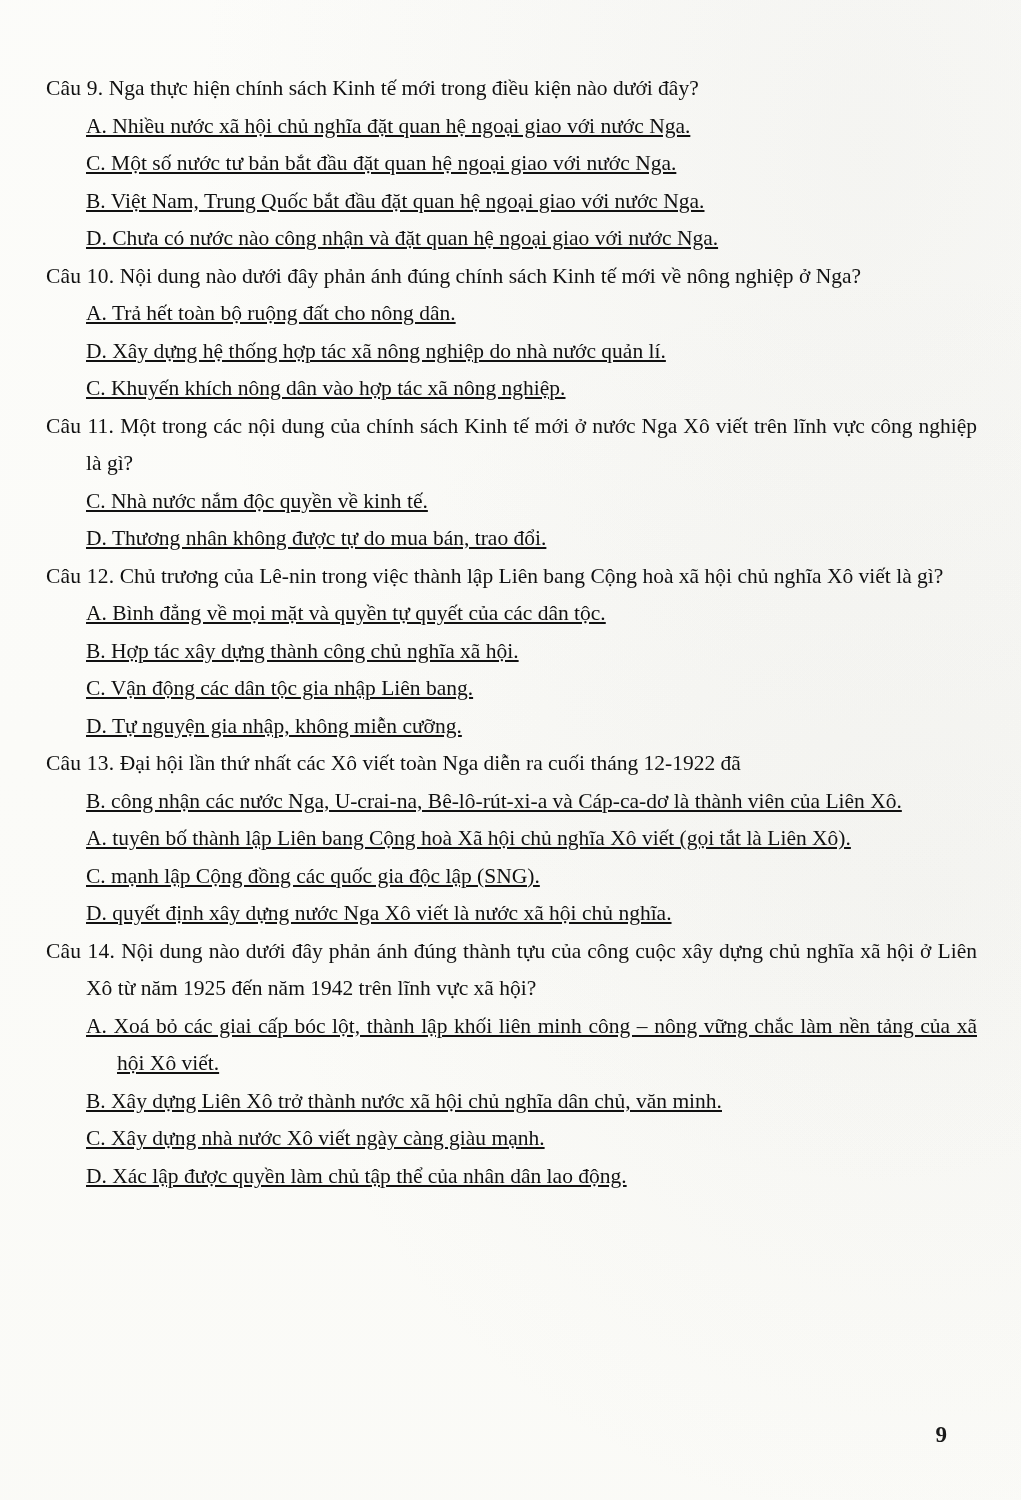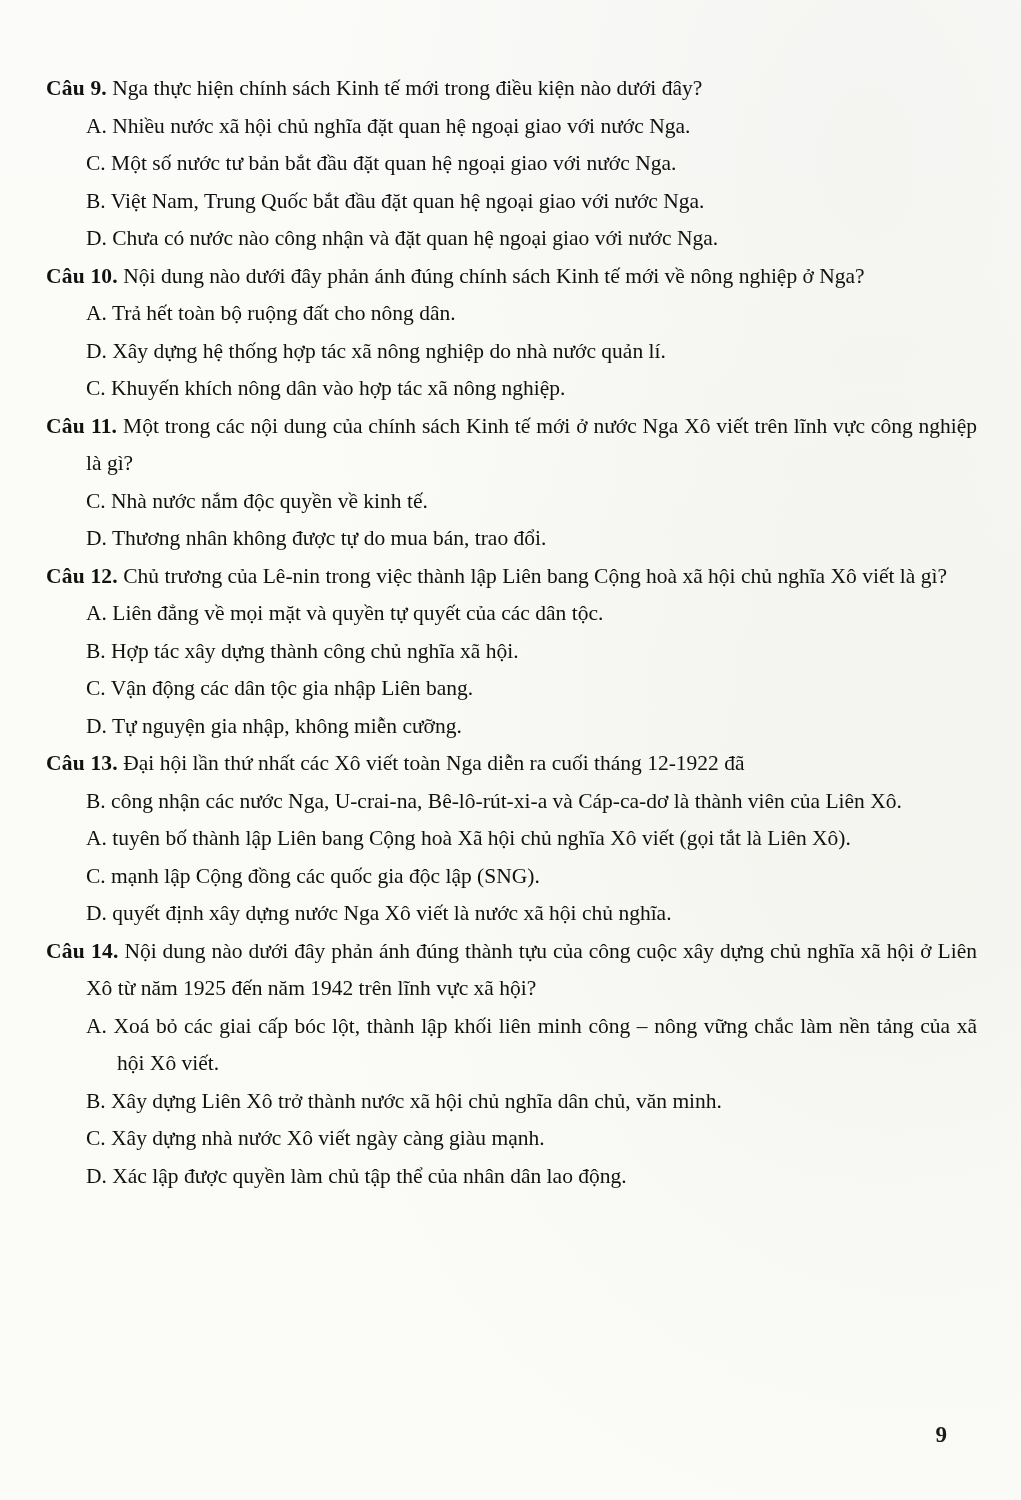"Câu 9." .q-label { font-weight: bold -> normal }
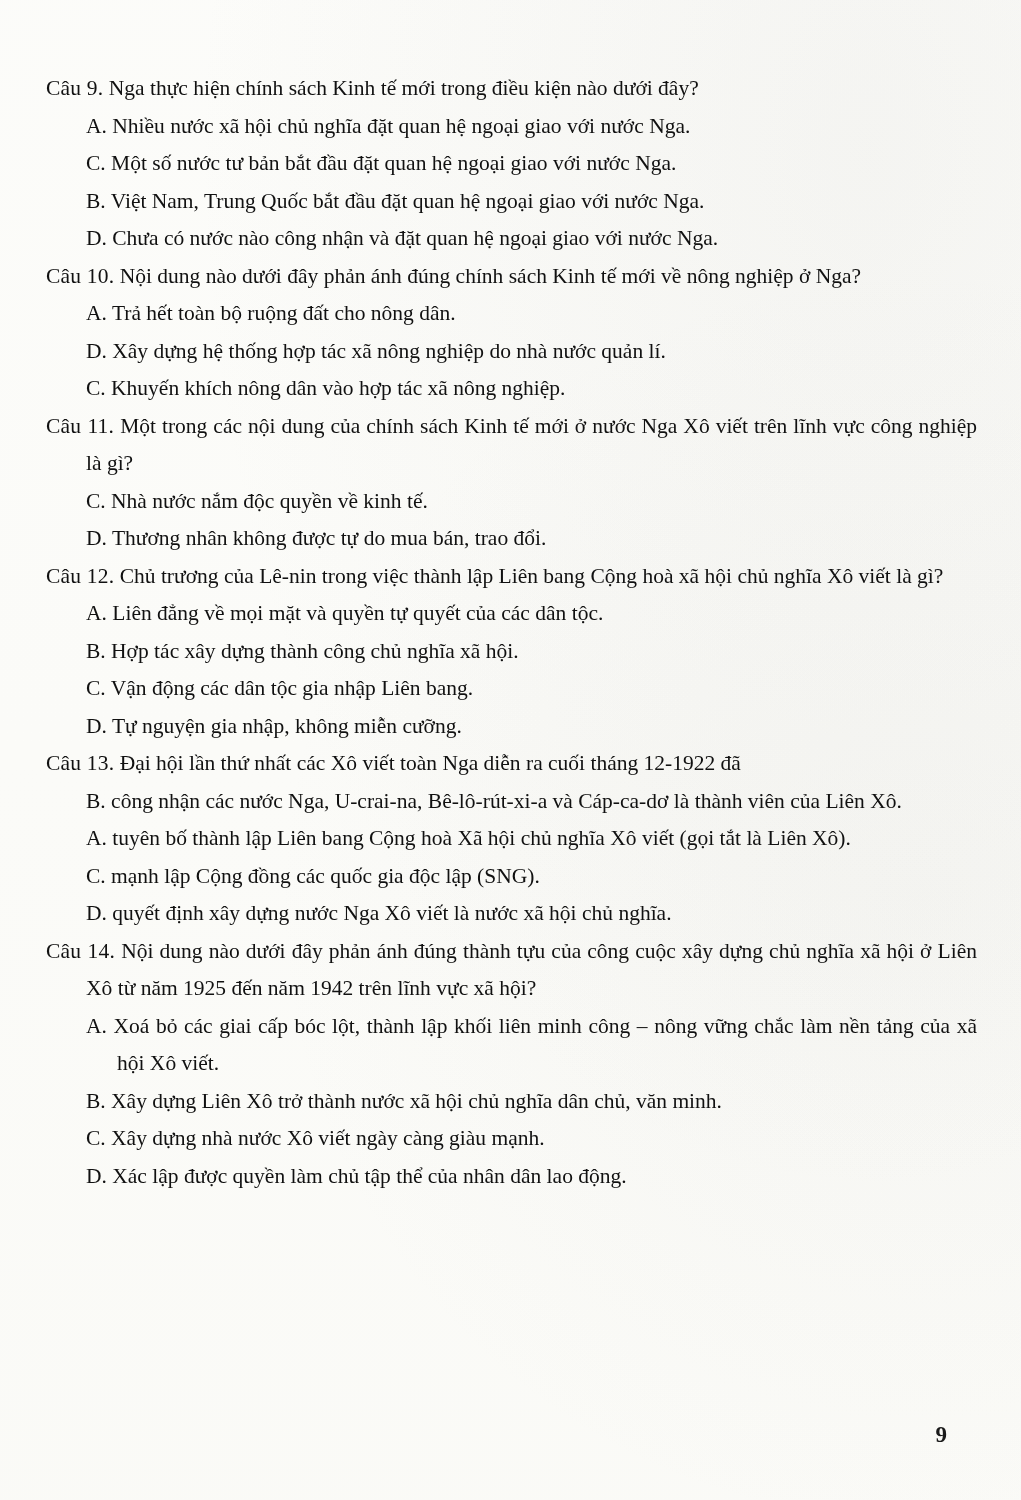"A. Nhiều nước xã hội" .q-option { text-decoration: none -> underline }
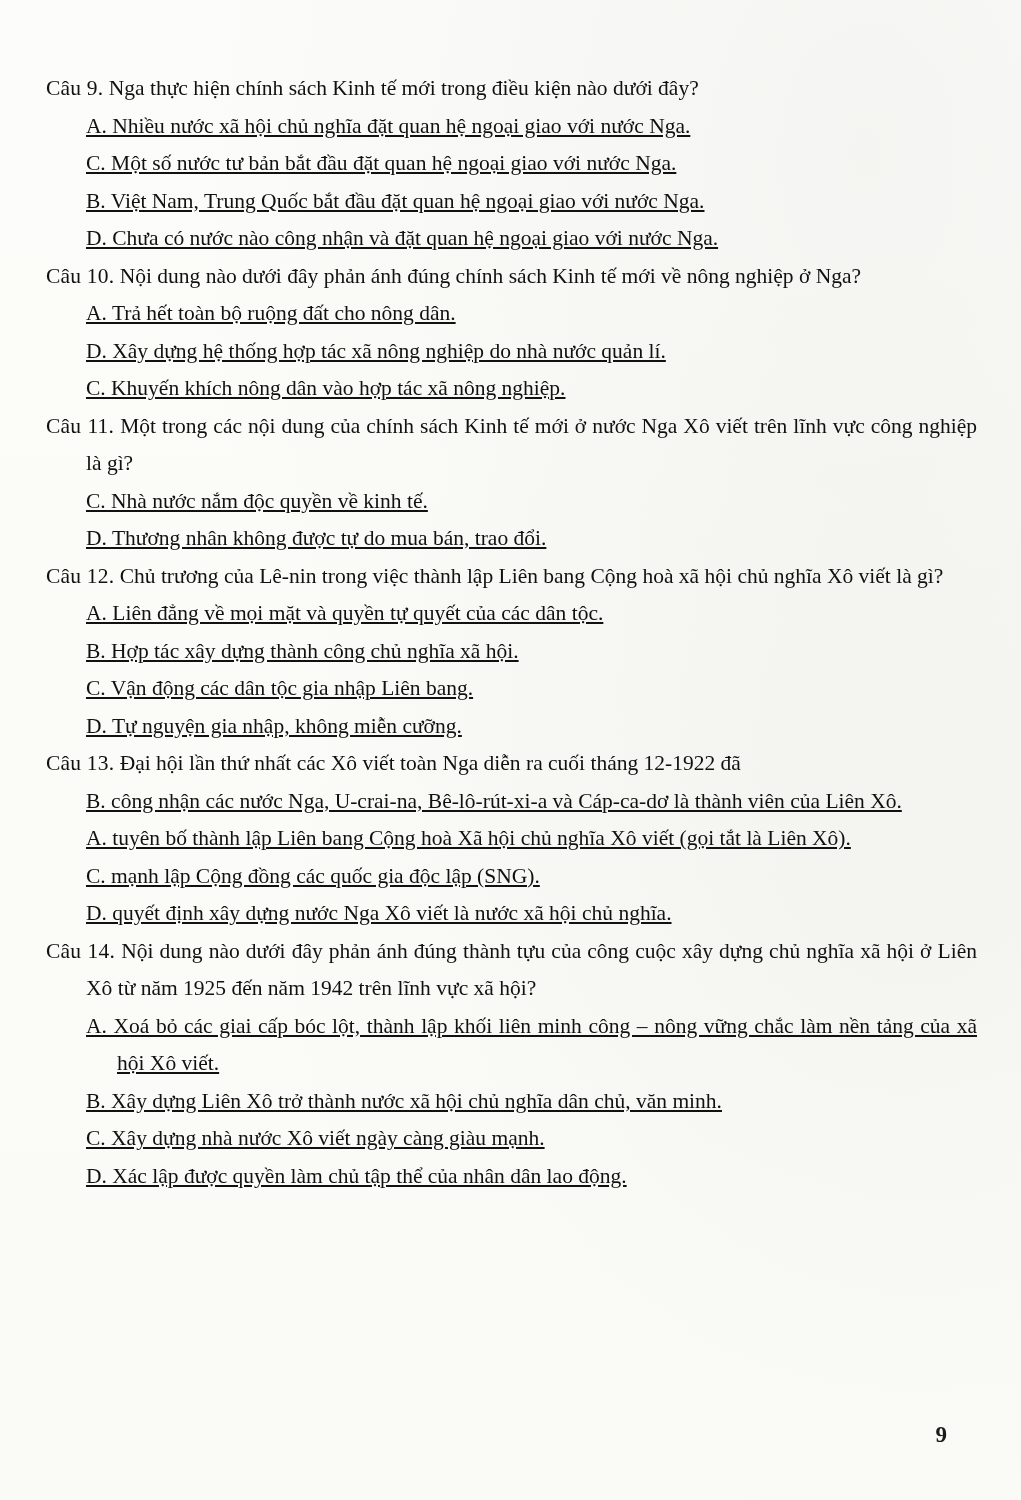"A. Liên đẳng về mọi" p.q-option { text: Liên -> Bình }
